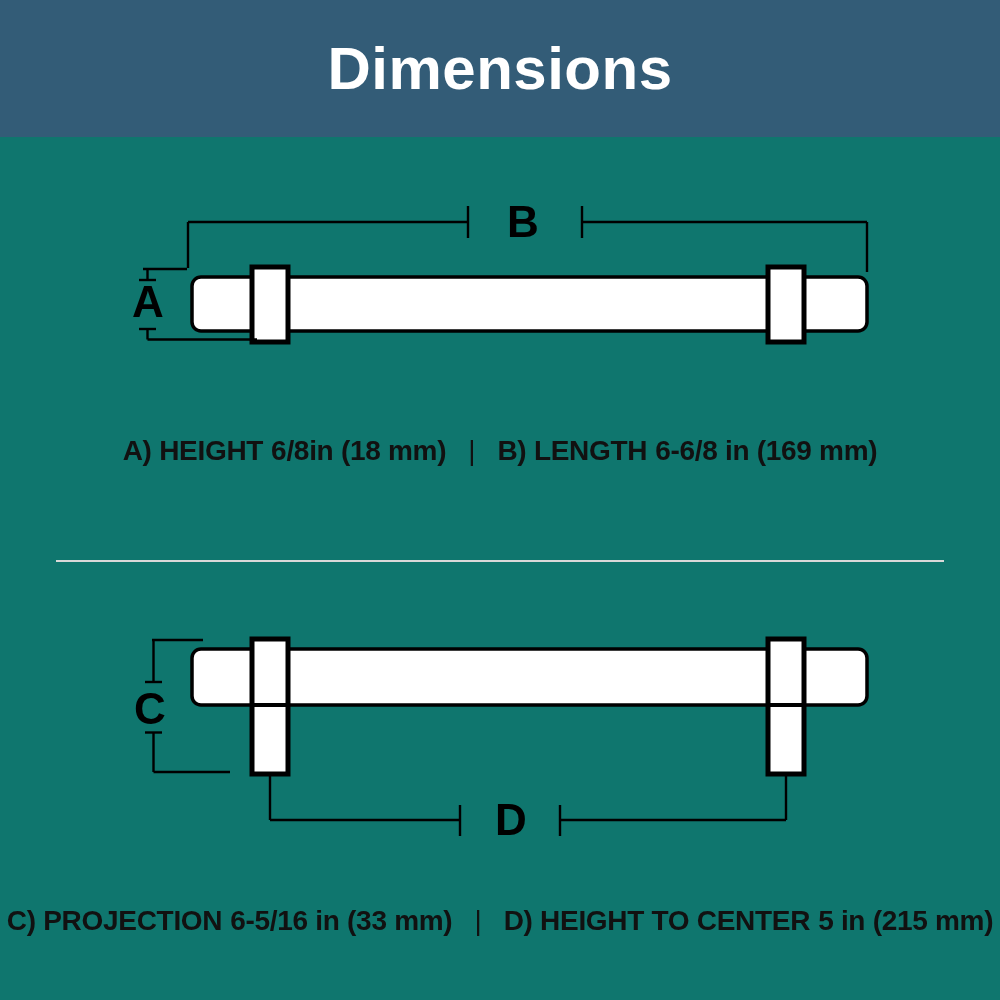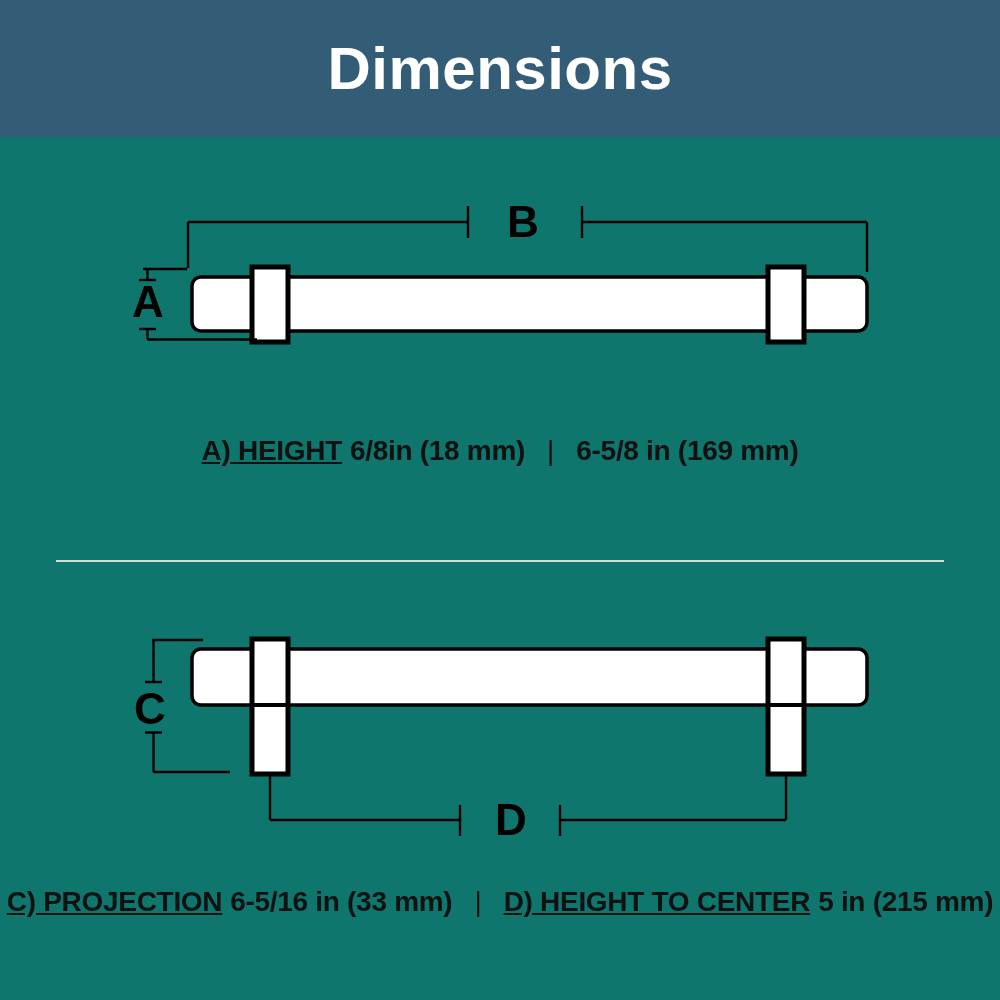"A) HEIGHT" .caption .b { text-decoration: underline -> none }
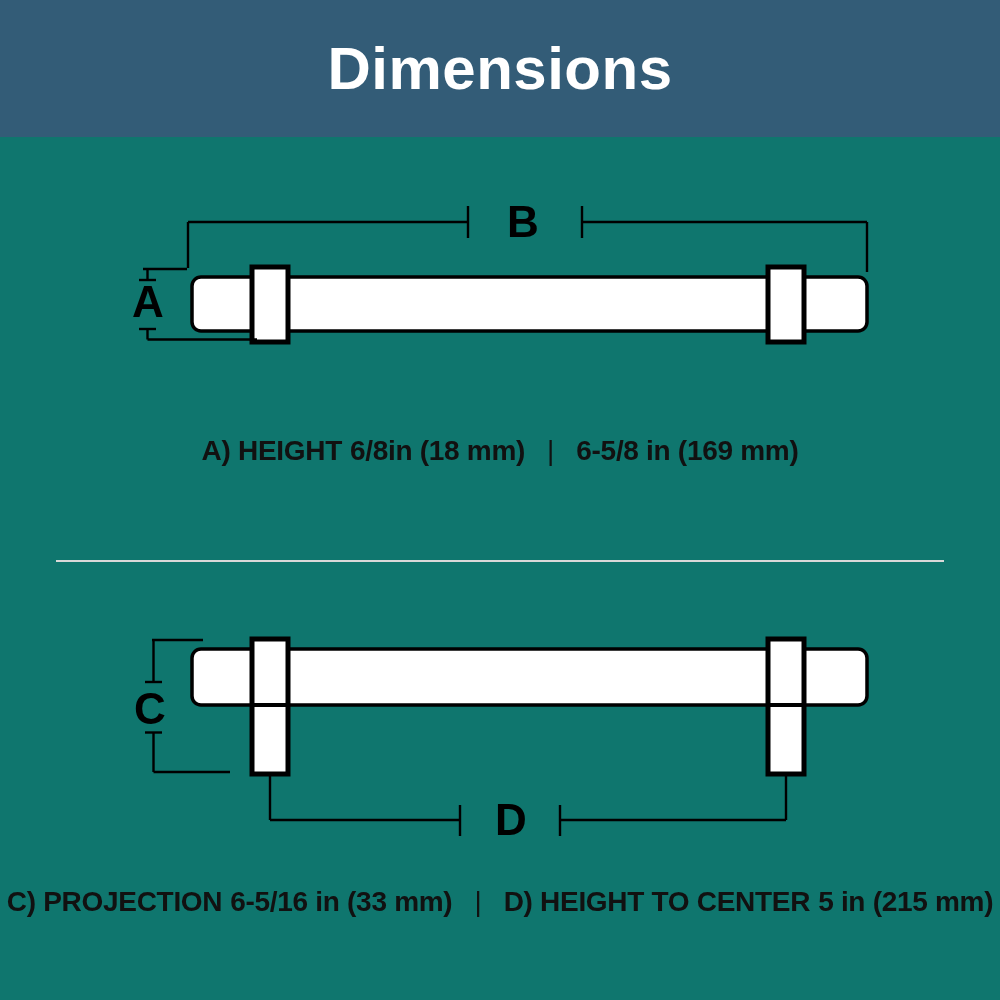"B) LENGTH" span.b { html: none -> <span>B) LENGTH</span> }
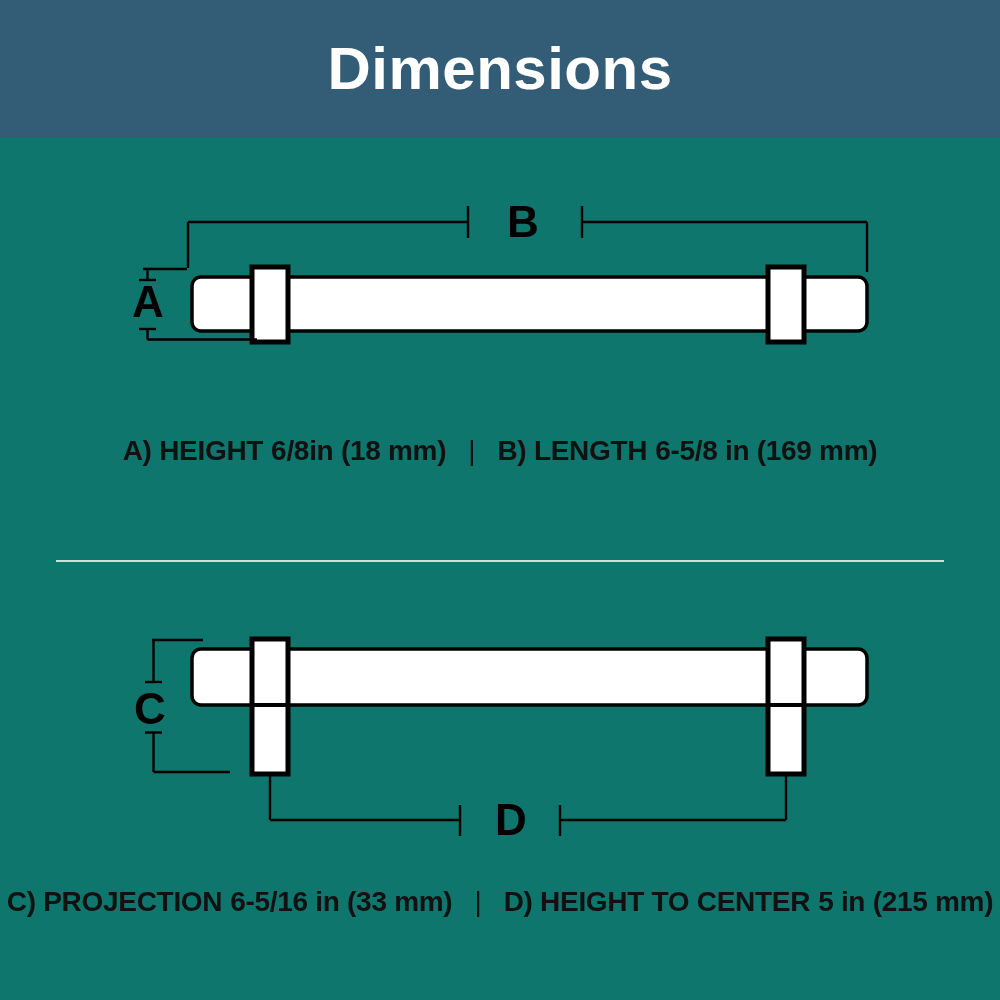"6-5/8 in (169 mm)" span.v { text: 6-5/8 -> 6-6/8 }
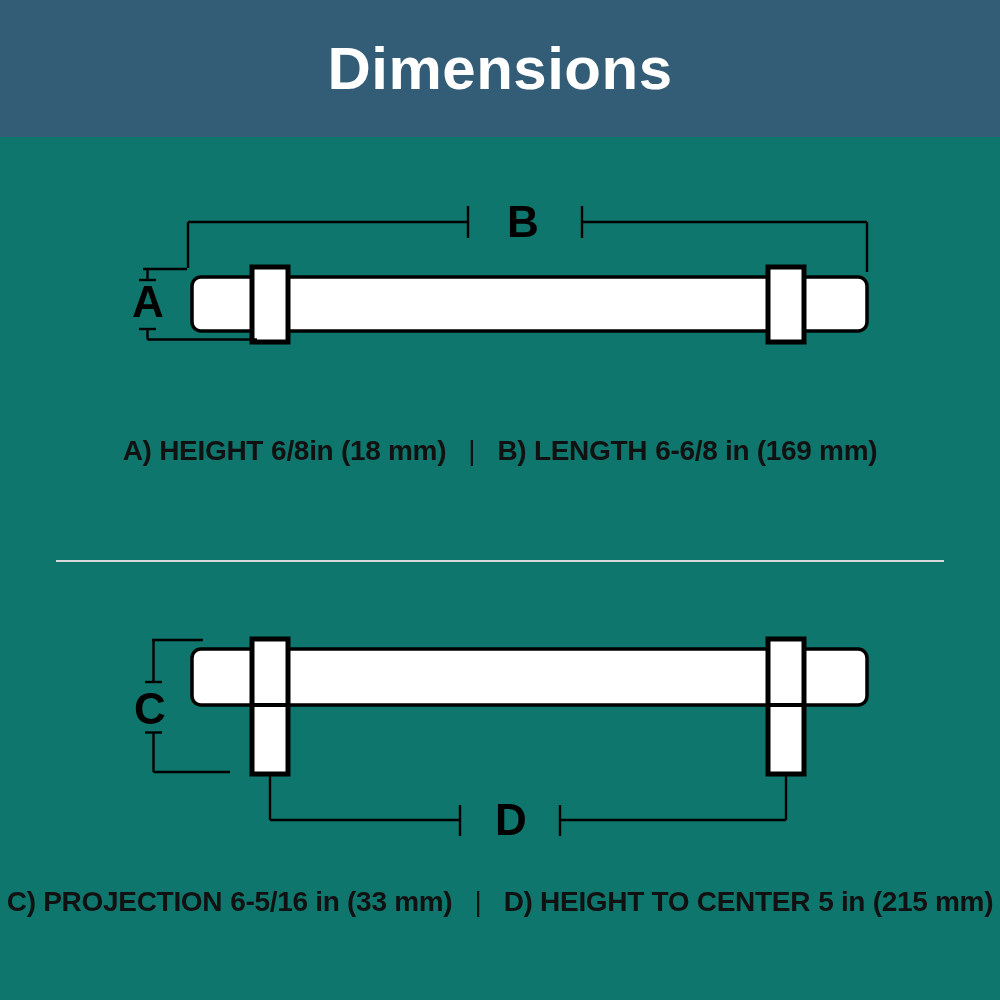"C) PROJECTION" .caption.bottom { top: 886px -> 905px }
